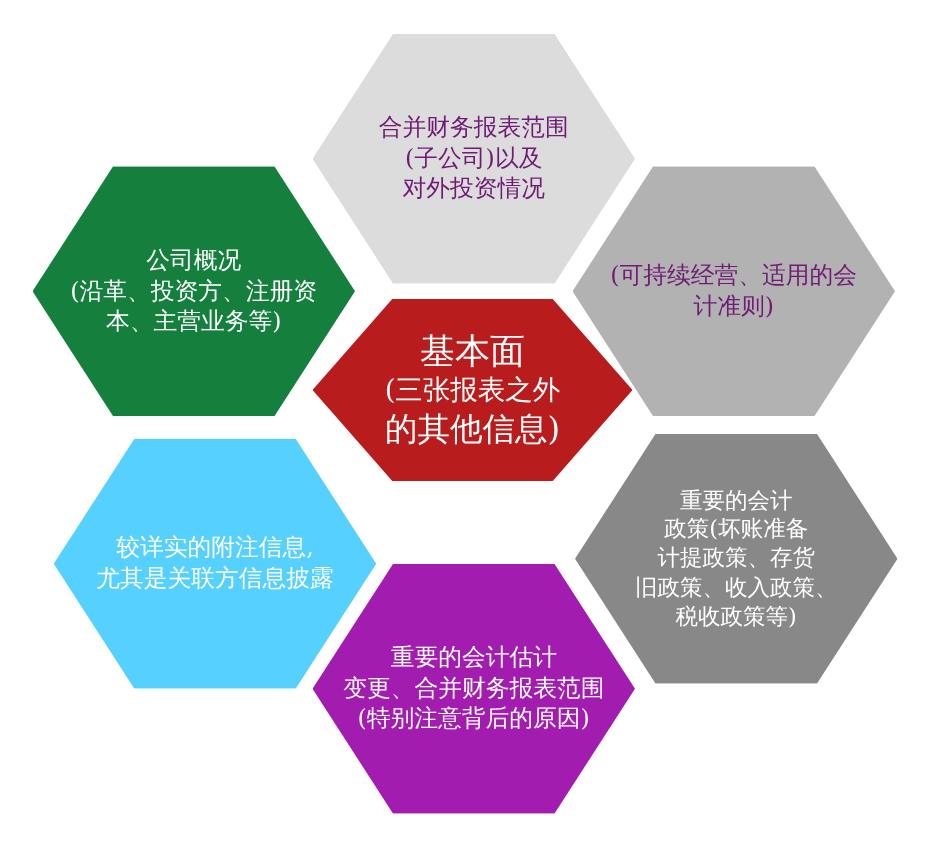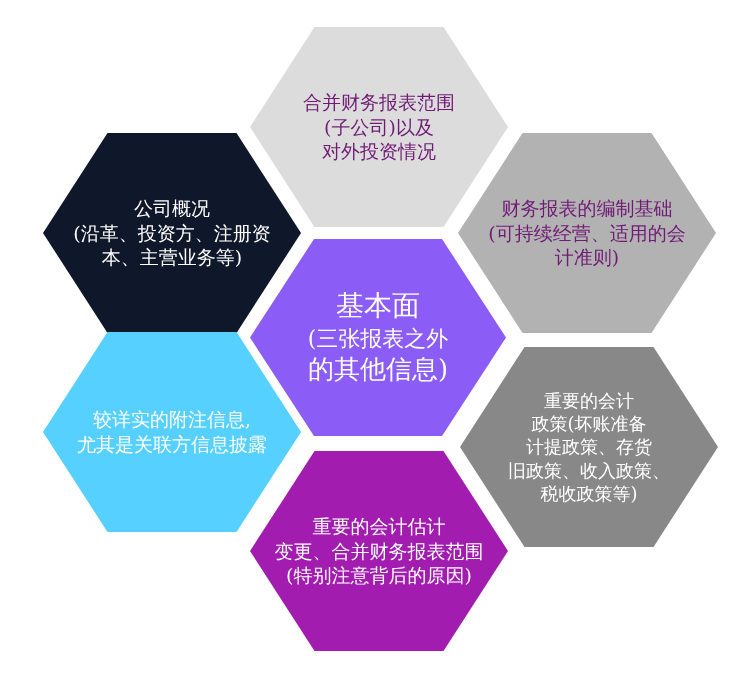"公司概况" div.hex { background: #0f172a -> #15803d; left: 43px -> 26px }
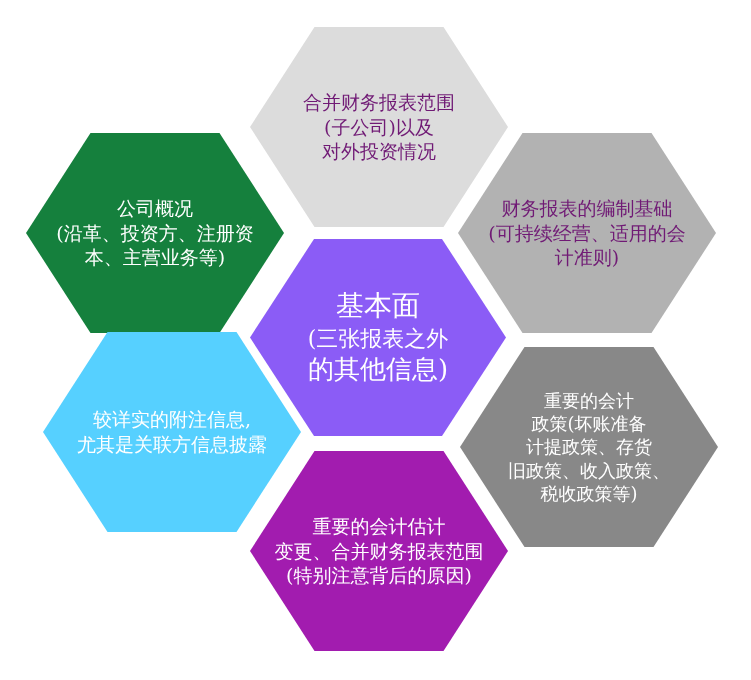"财务报表的编制基础" span.line { html: <span>财务报表的编制基础</span> -> none }
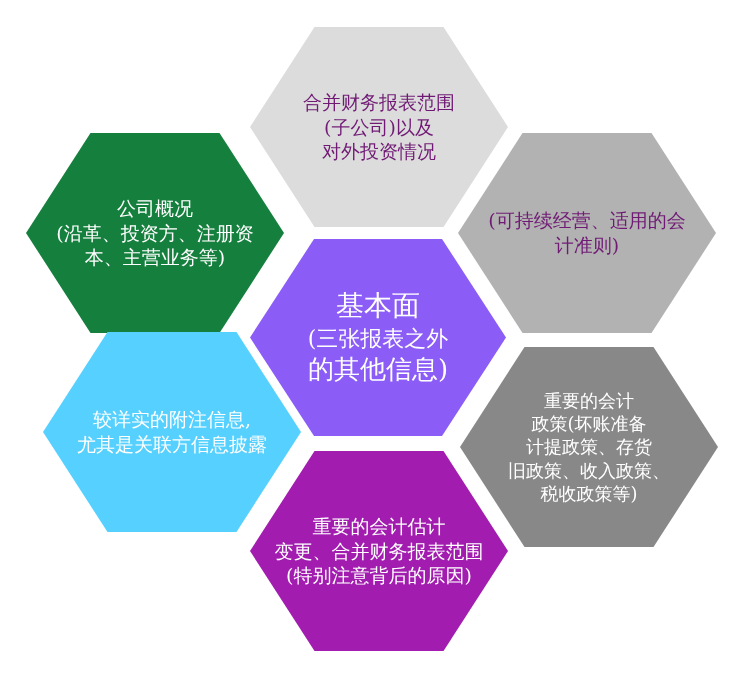"基本面" div.hex { background: #8b5cf6 -> #b91c1c; height: 197px -> 146px }
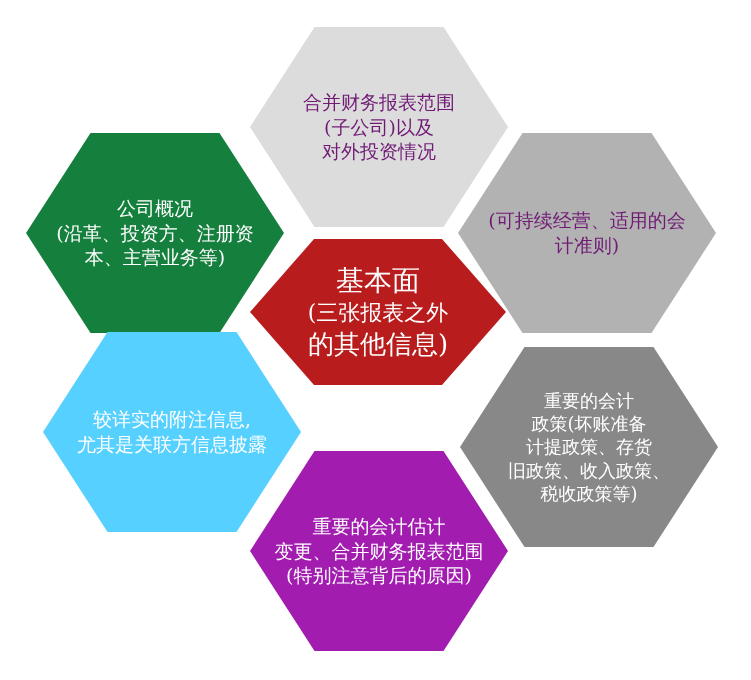"较详实的附注信息," div.hex { top: 332px -> 351px }
